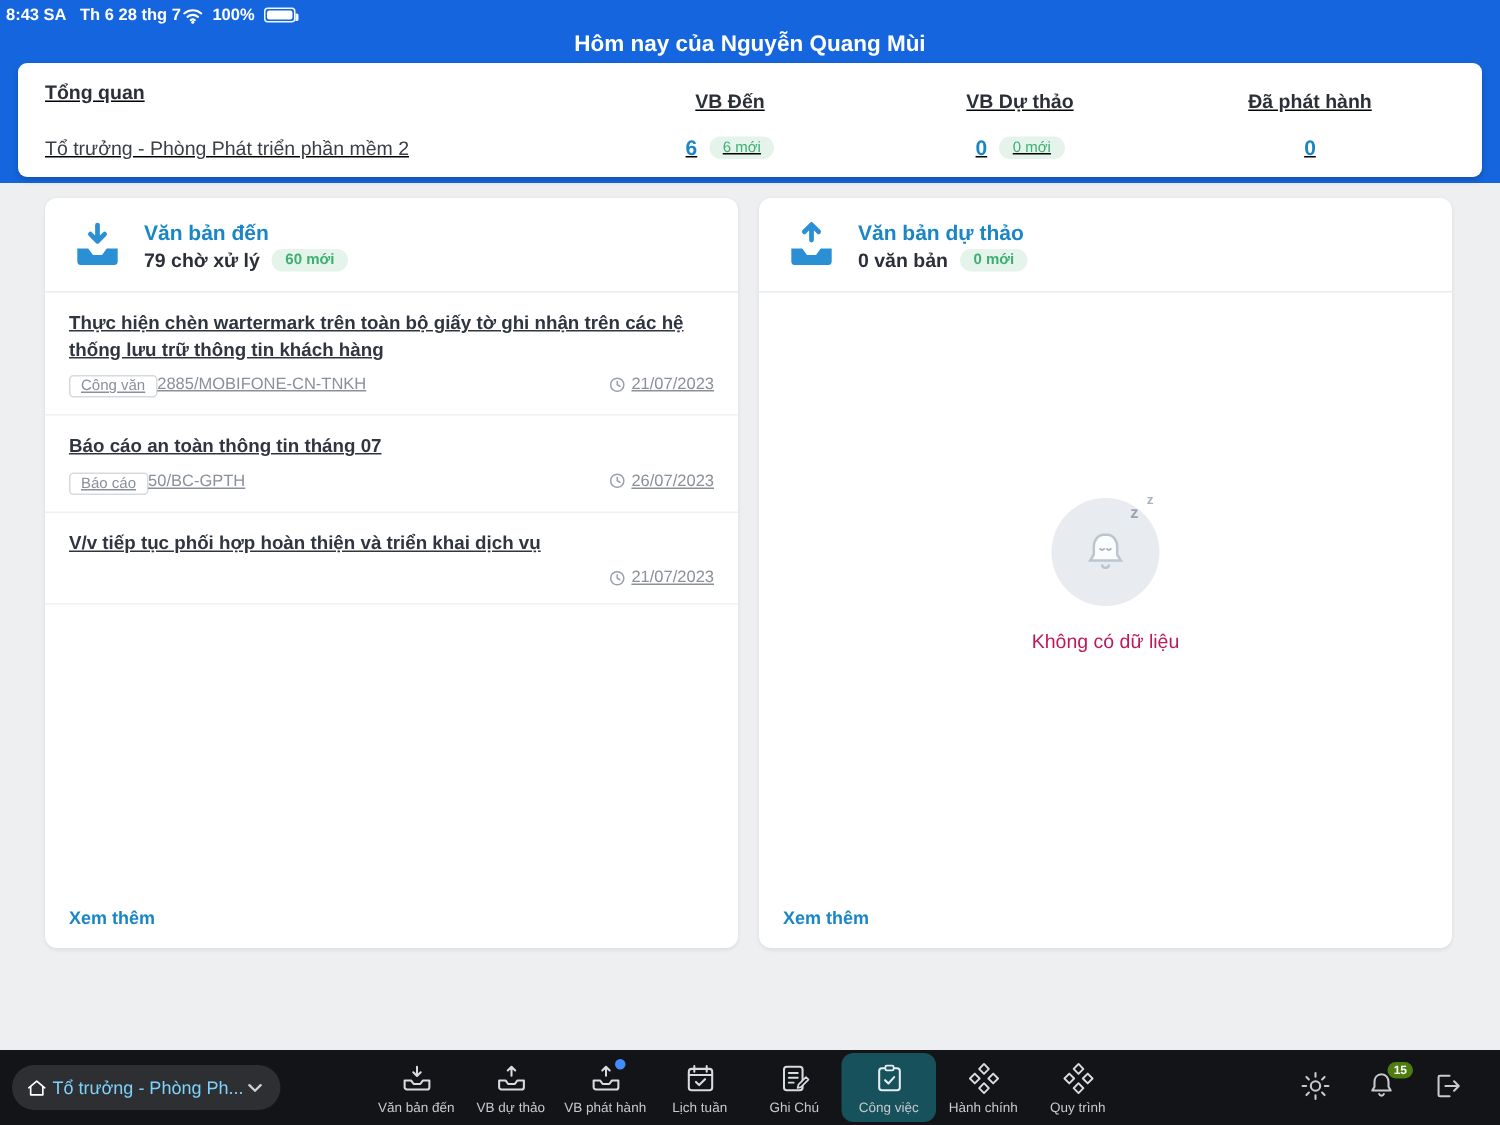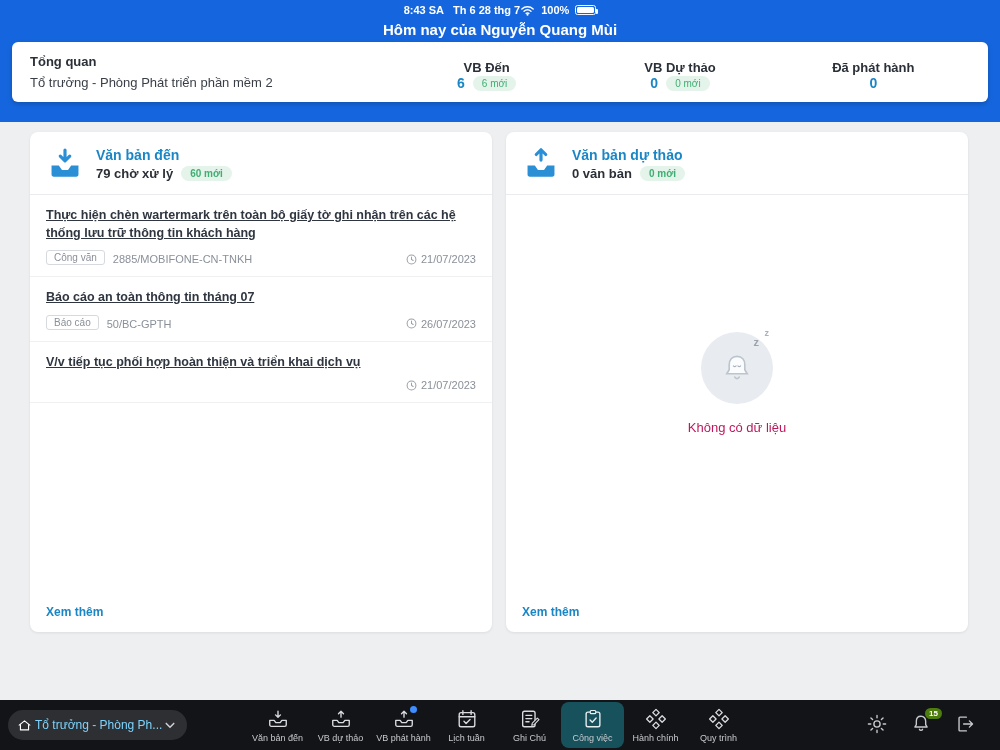"8:43 SA" .status-bar { justify-content: center -> flex-start; padding: 0 10px -> 0 4px }
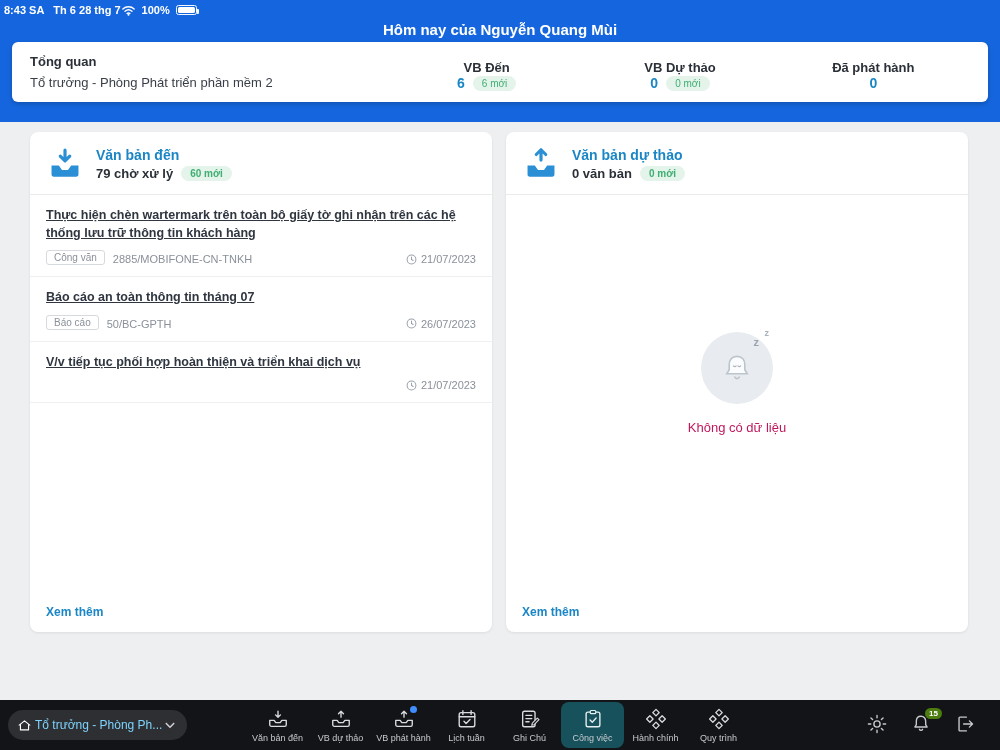"Tổng quan" .overview-card { height: 60px -> 76px; text-decoration: none -> underline }
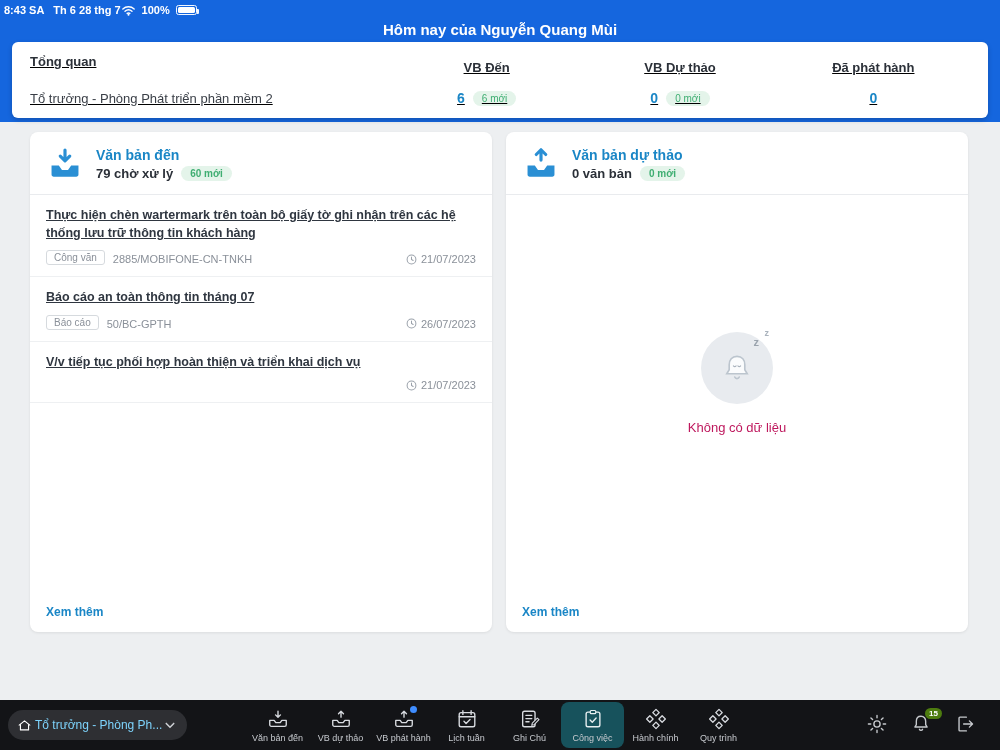"Công văn" .doc-meta { align-items: flex-end -> flex-start; gap: 8px -> 0; text-decoration: none -> underline }
